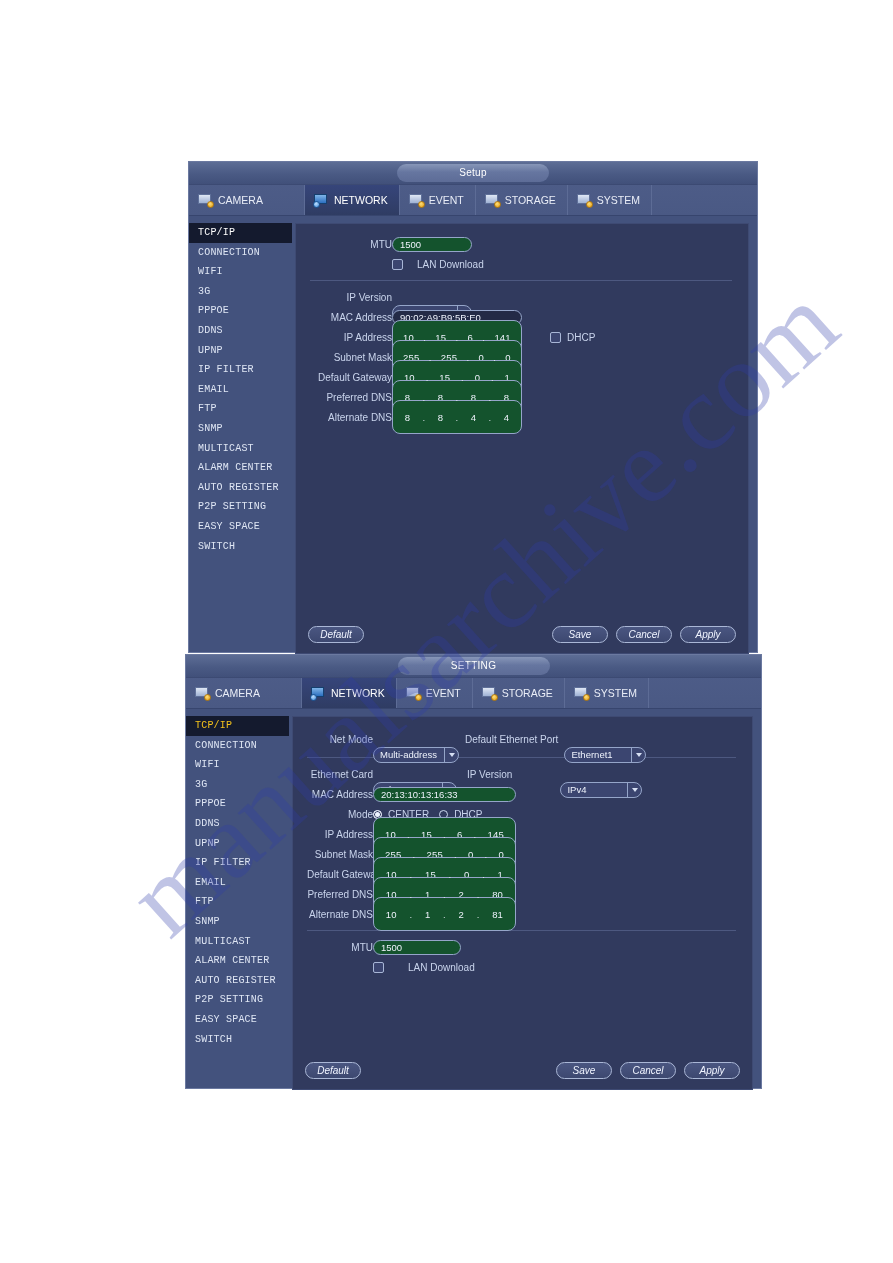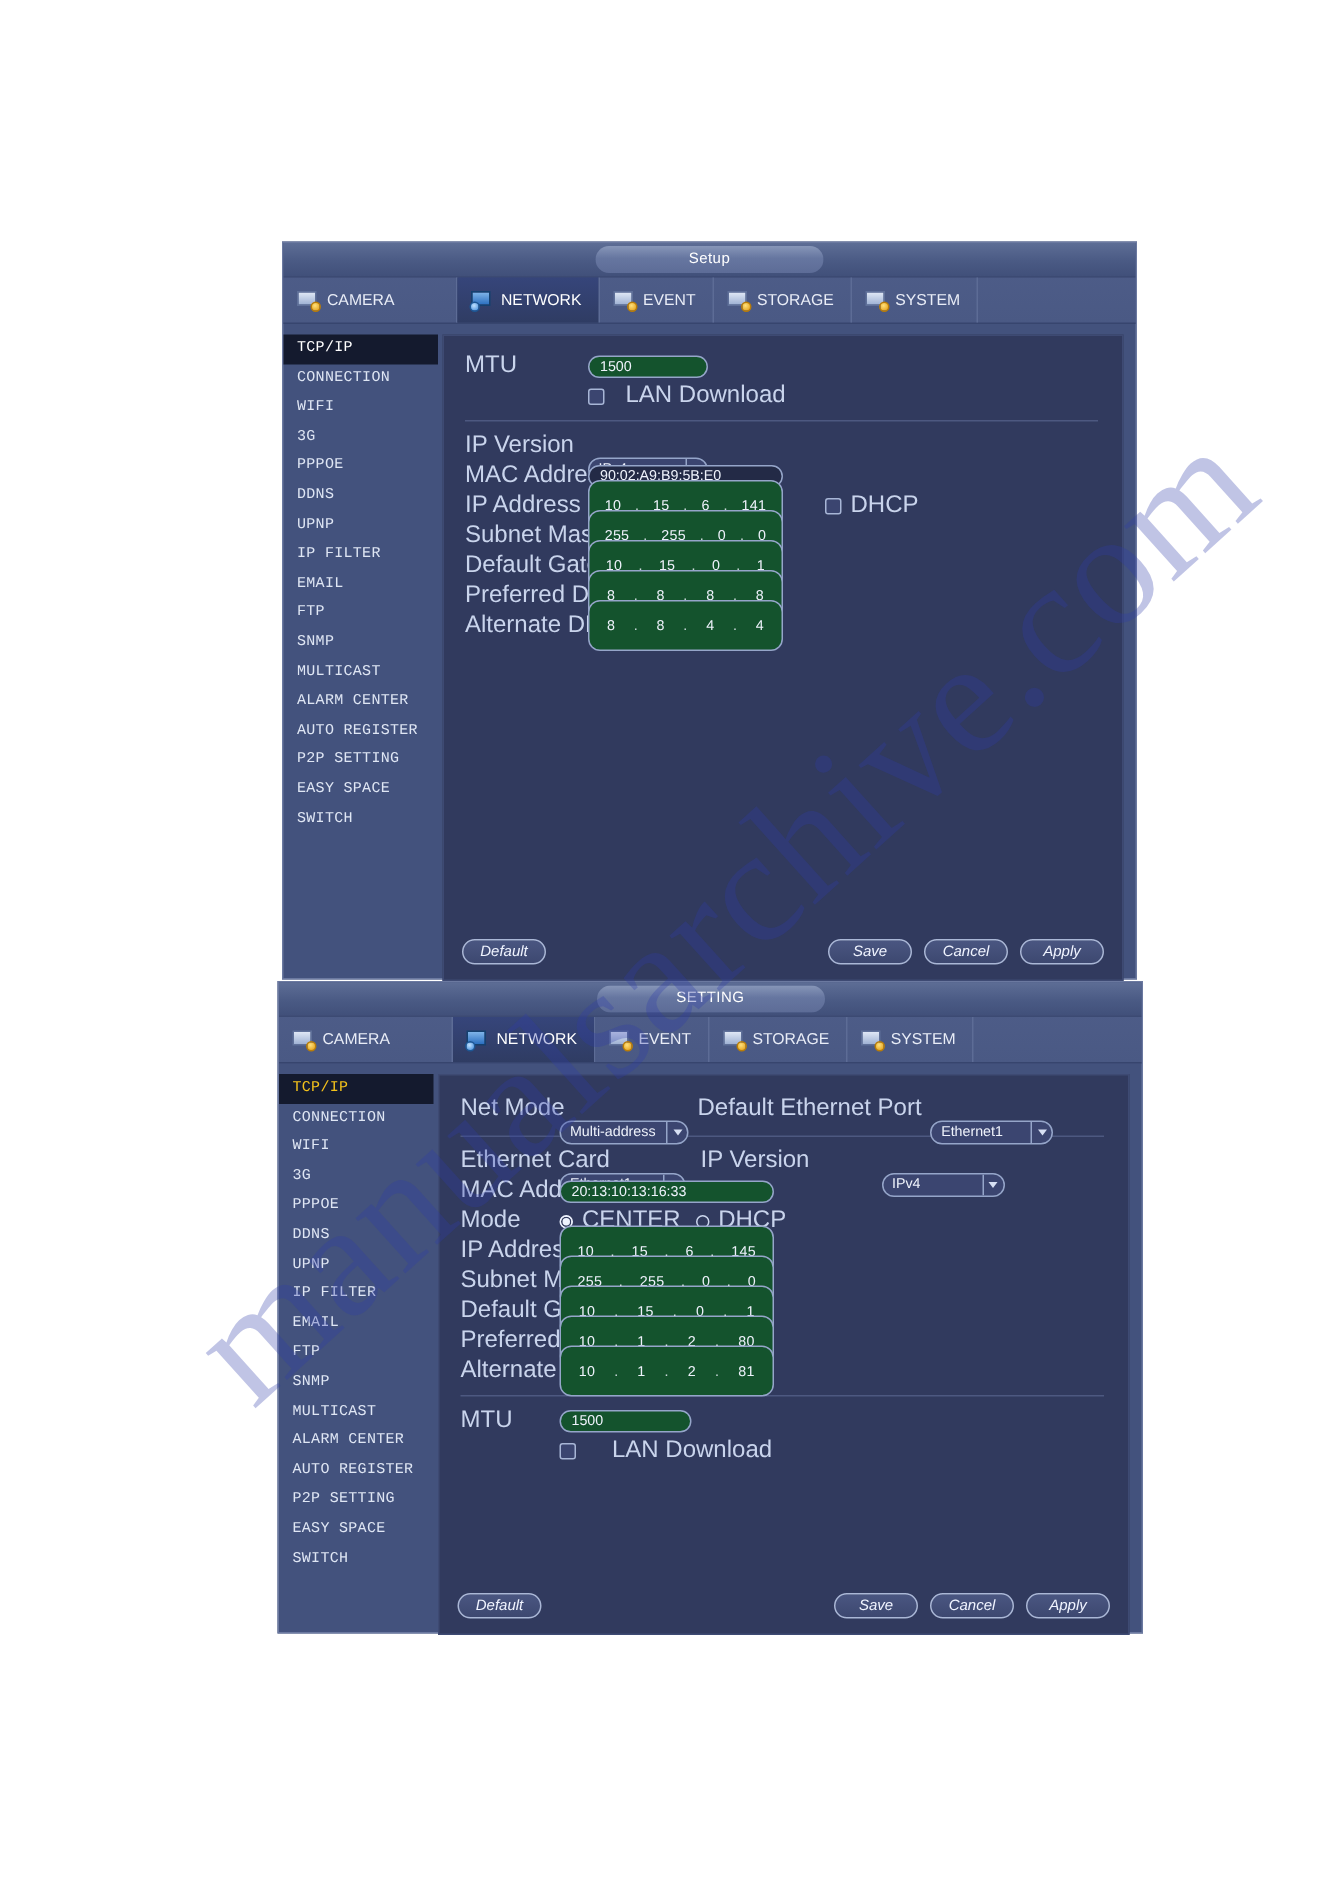"MTU" .lbl { font-size: 16px -> 10px; text-align: none -> right }
